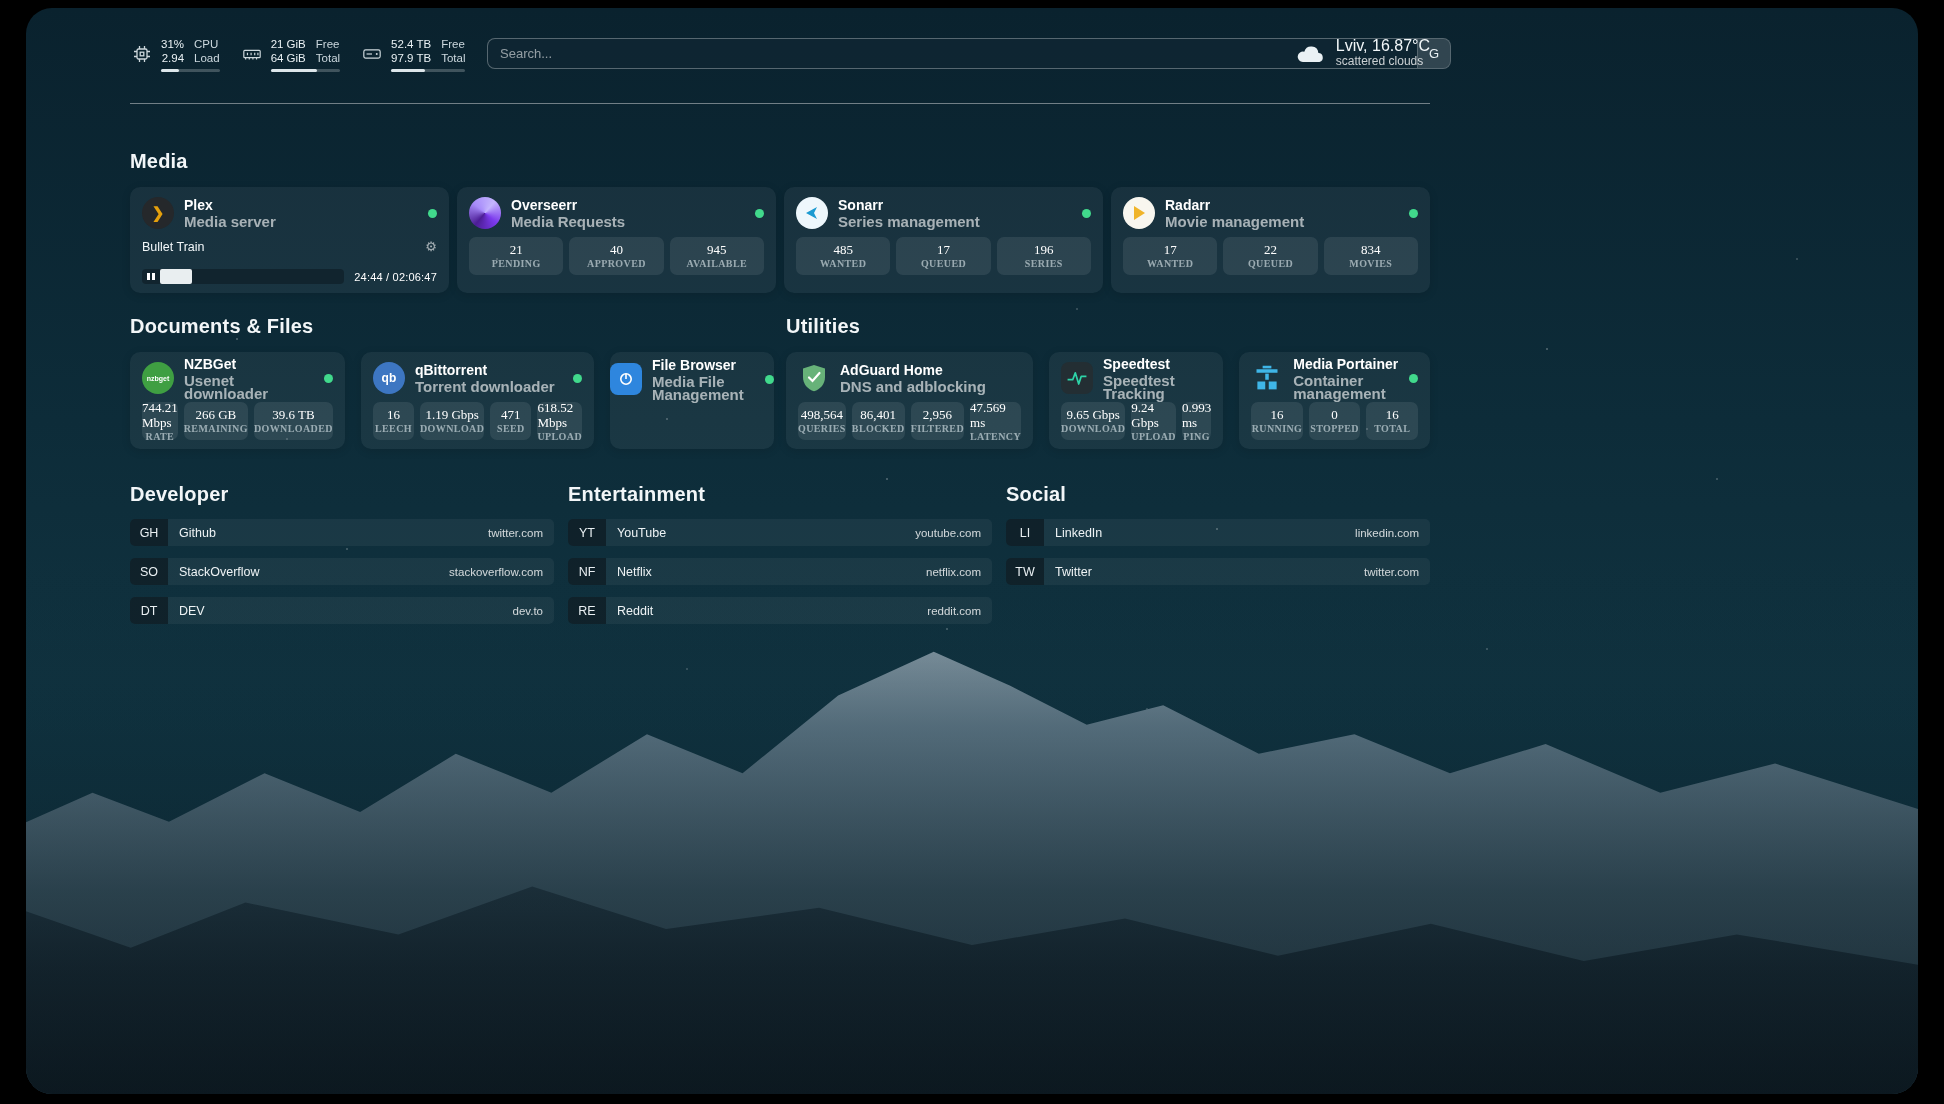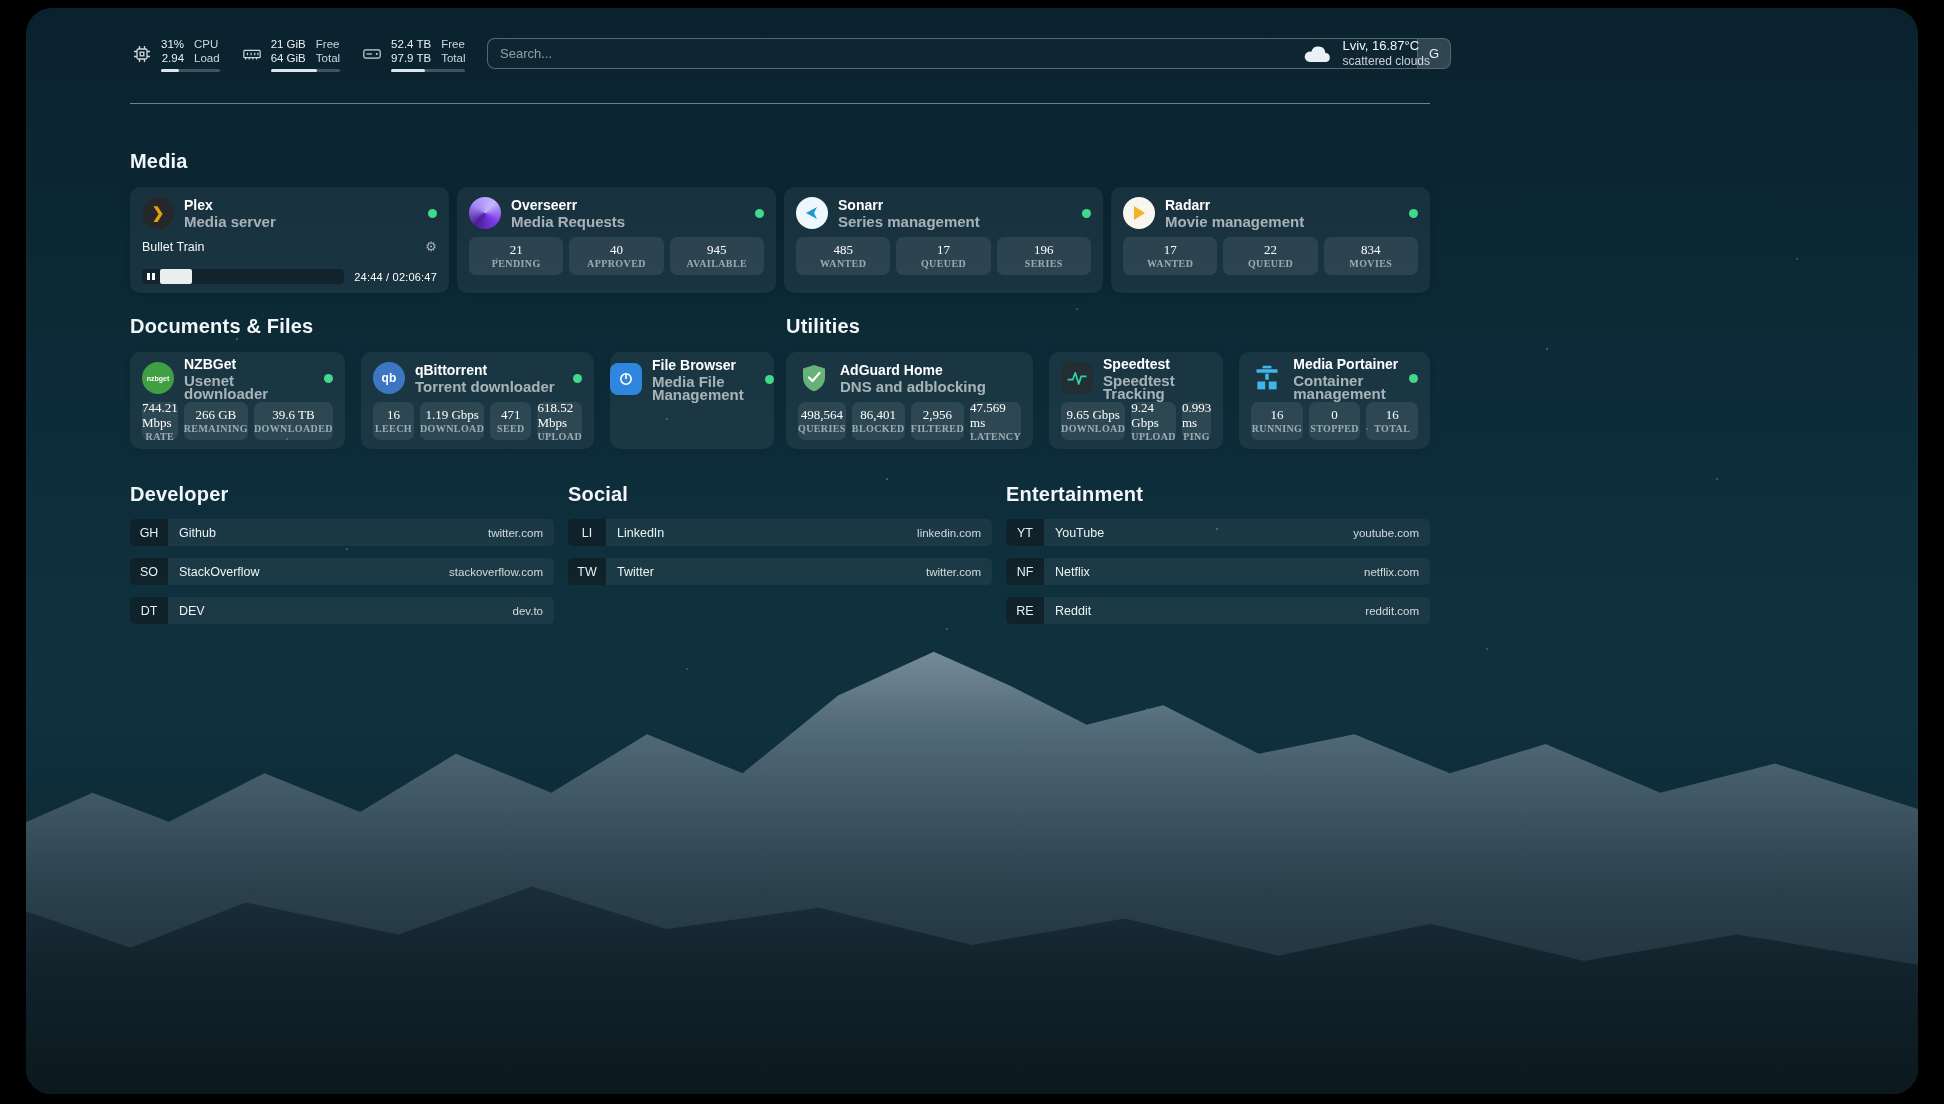"Lviv, 16.87°C" .weather-loc { font-size: 13px -> 16px }
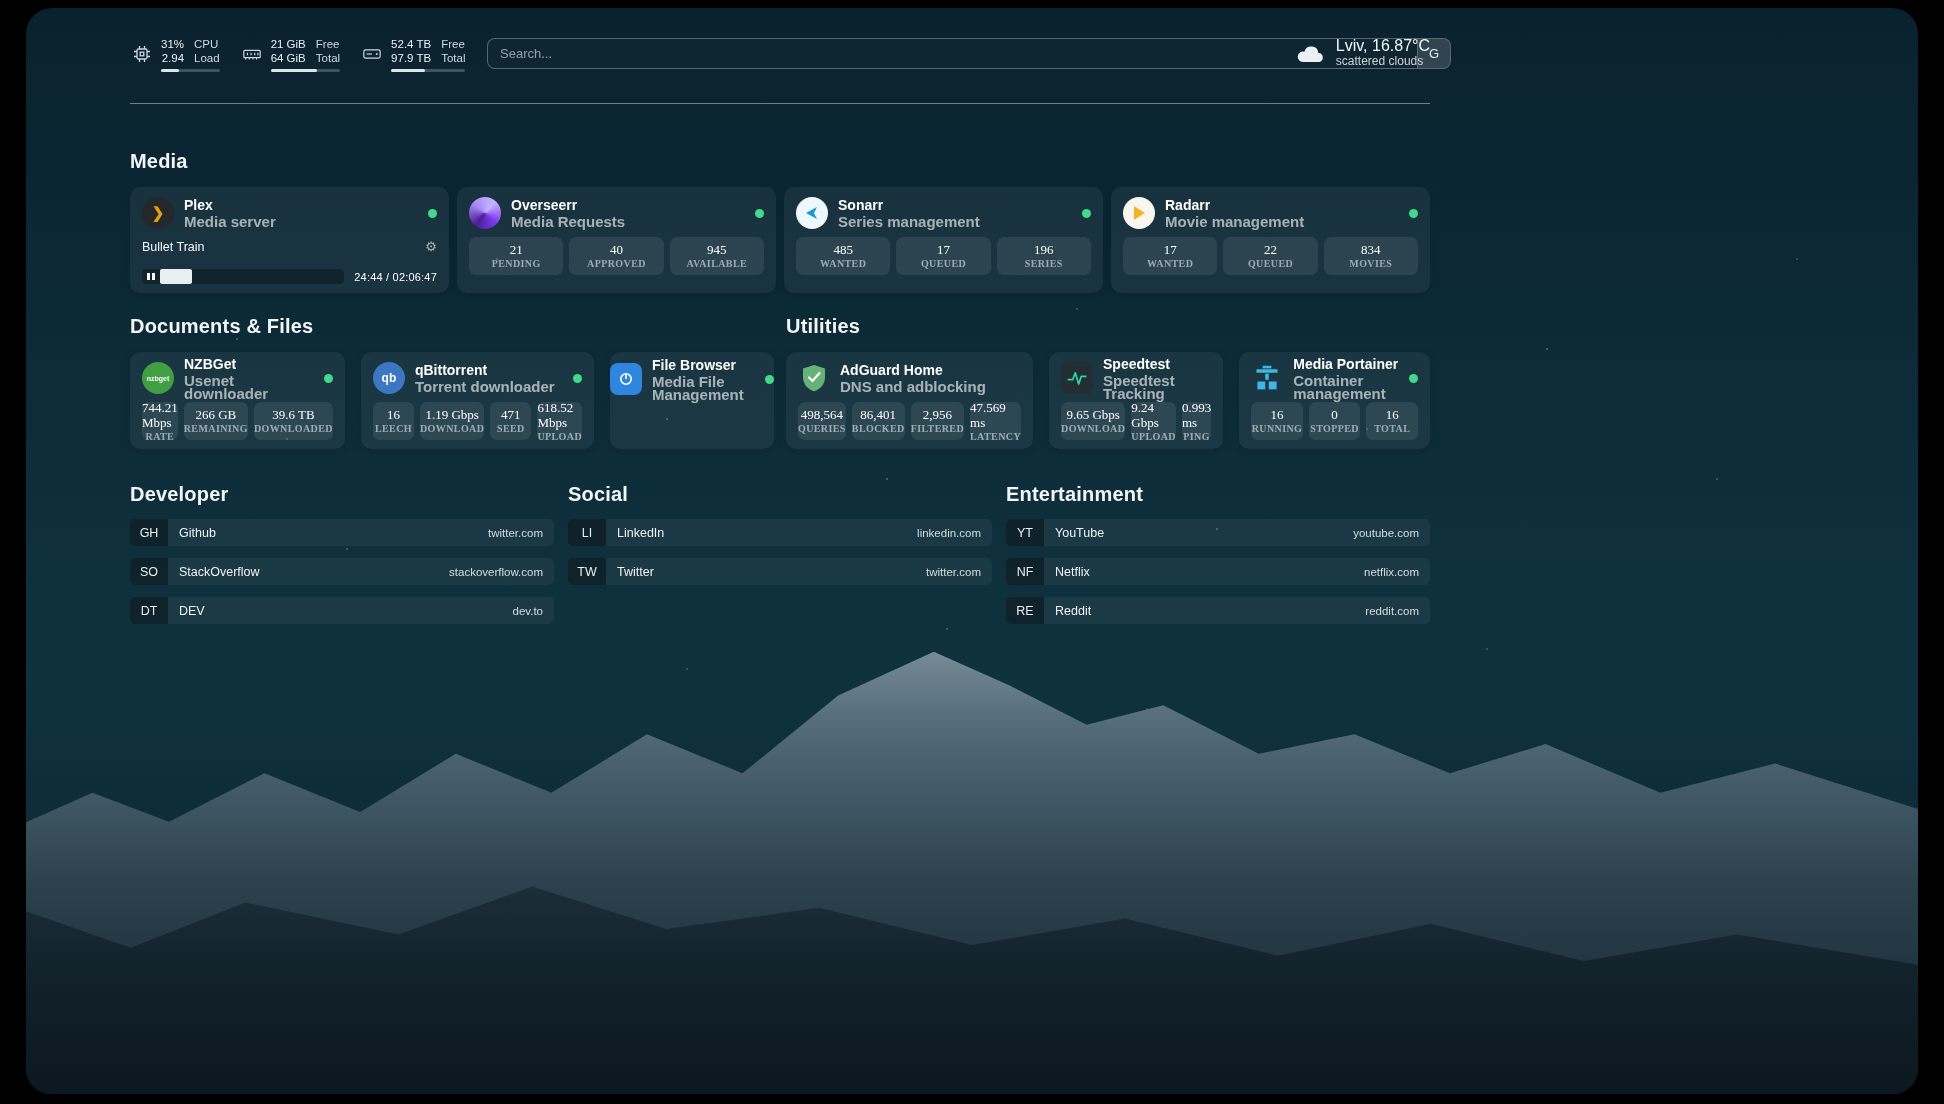"Social" div.bm-col { order: before "Entertainment" -> after "Entertainment" }
